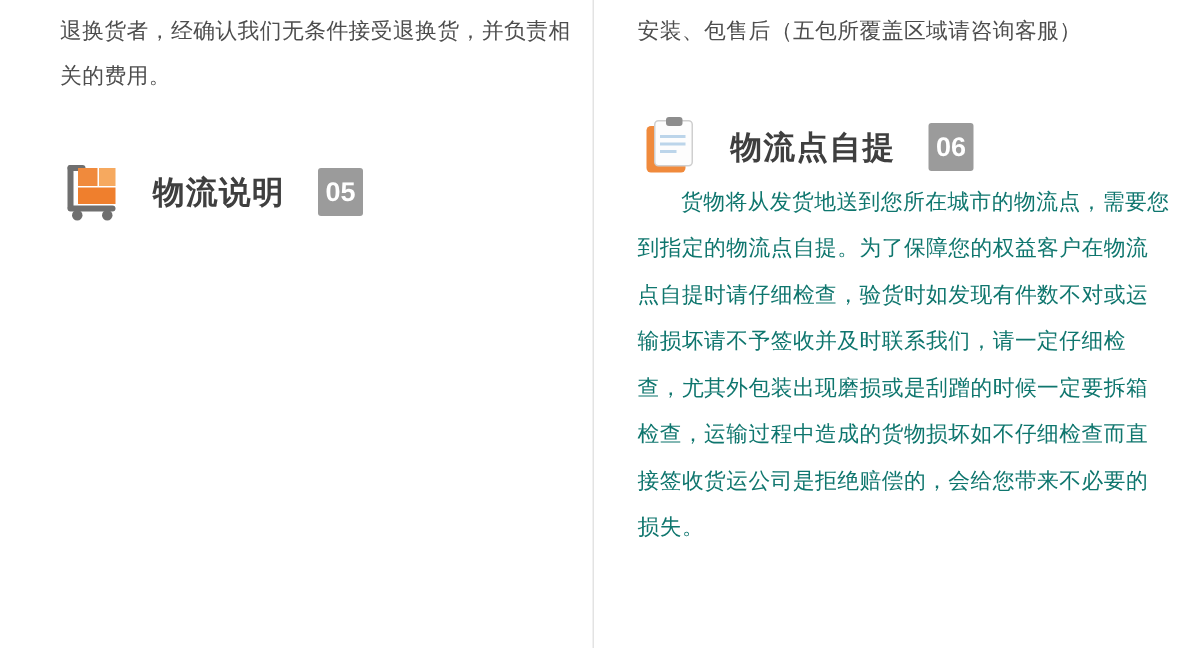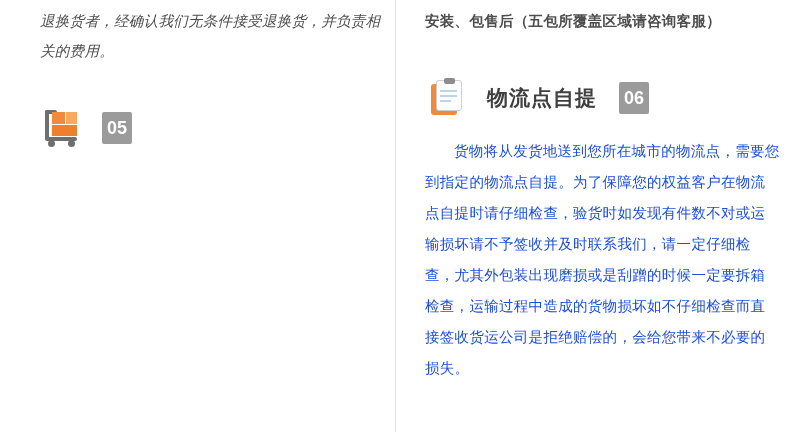"退换货者，经确认我们无条件接受退换货，并负责相关的费用。" .carry-left { font-style: italic -> none }
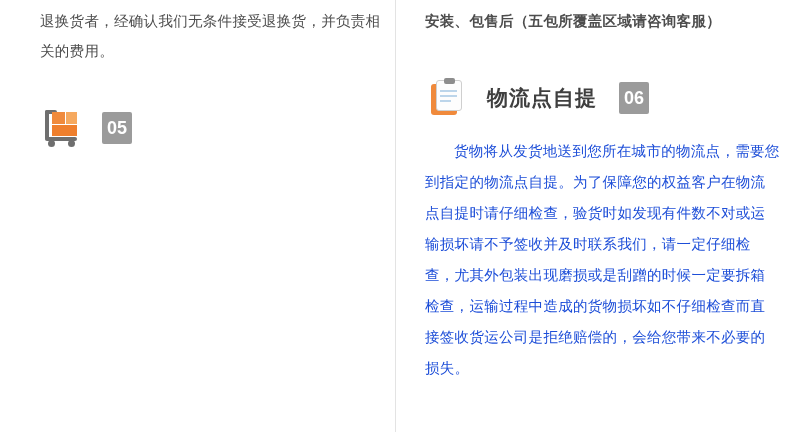"安装、包售后（五包所覆盖区域请咨询客服）" .carry-right { font-weight: bold -> none }
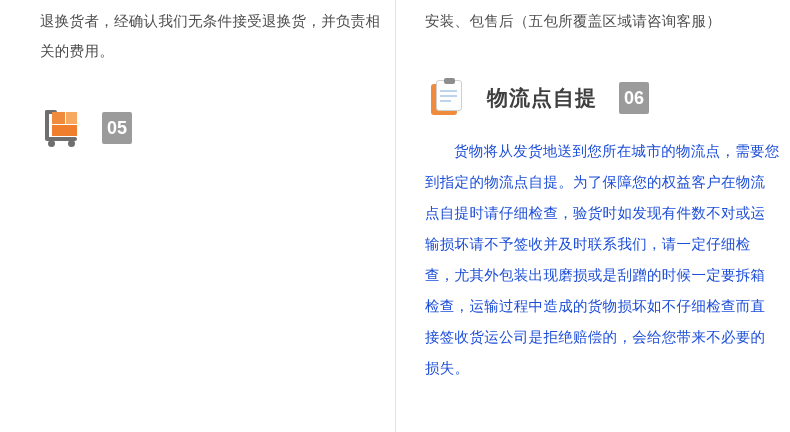"物流说明" div.sec-title { html: none -> <div>物流说明</div> }
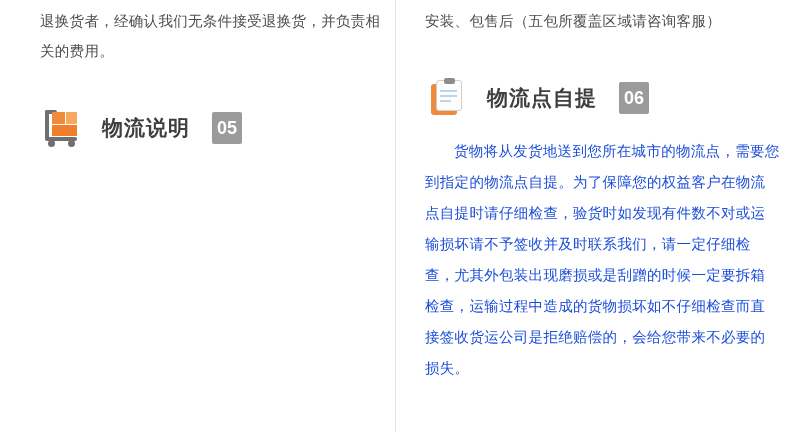"货物将从发货地送到您所在城市的物流点，需要您到指定的物流点自提。为了保障您的权益" .sec-body { color: #1d4ed8 -> #0f766e; margin-top: 16px -> 0 }
